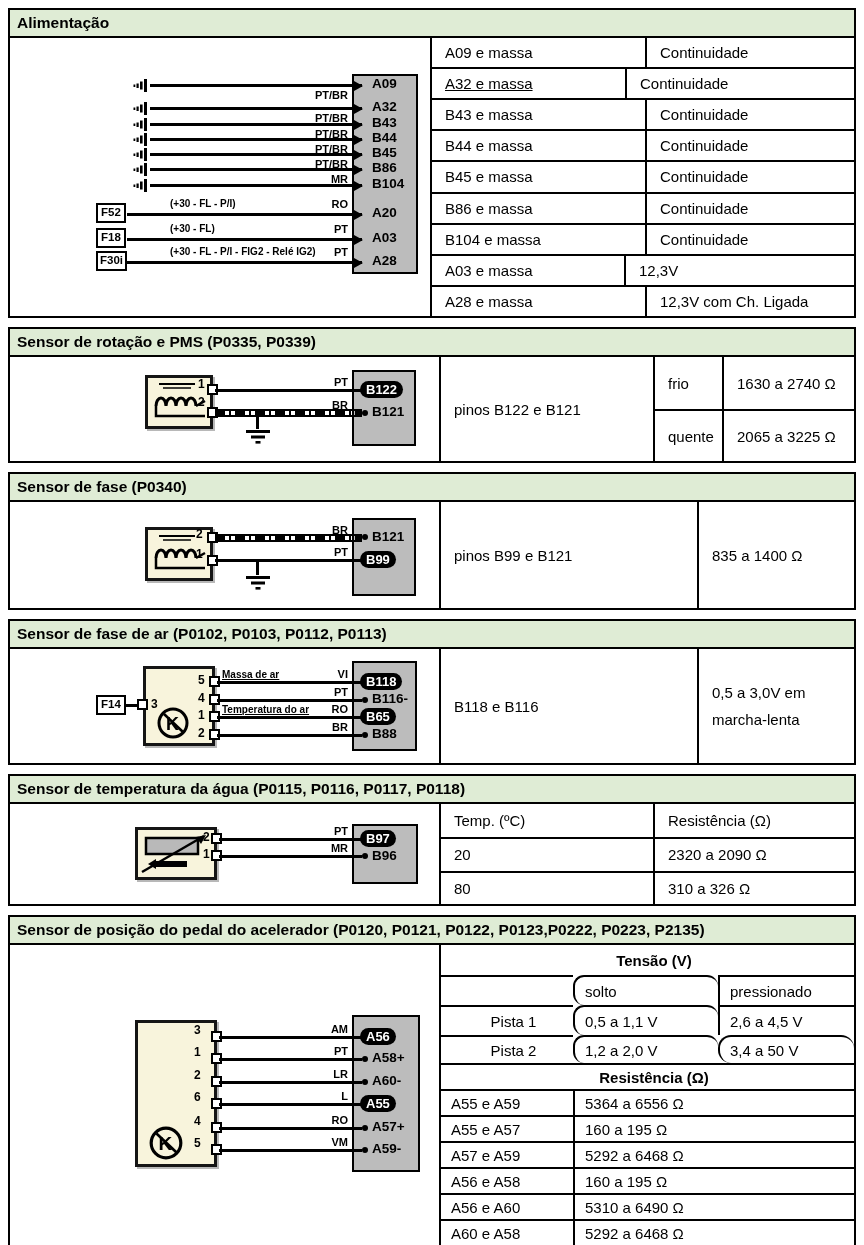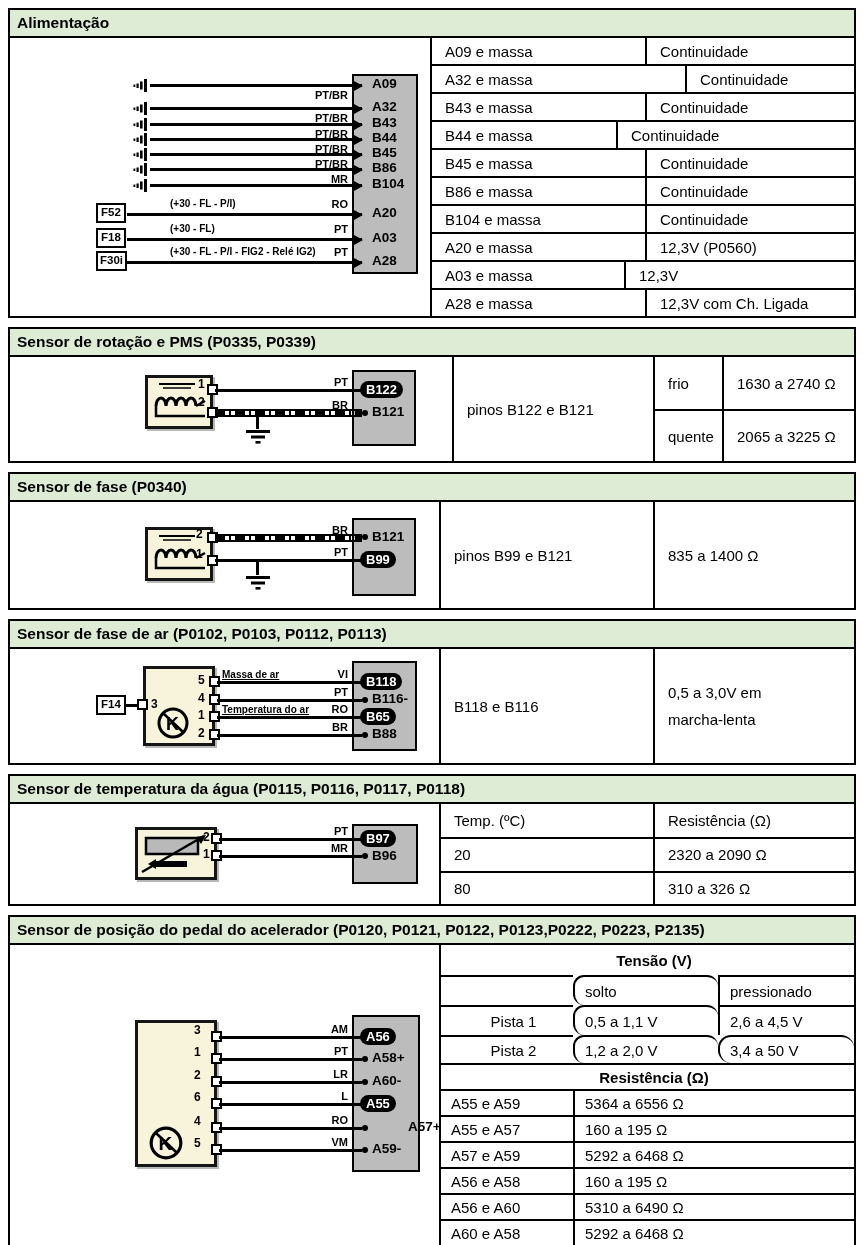"A32 e massa" div.cell { text-decoration: none -> underline; width: 255px -> 195px }
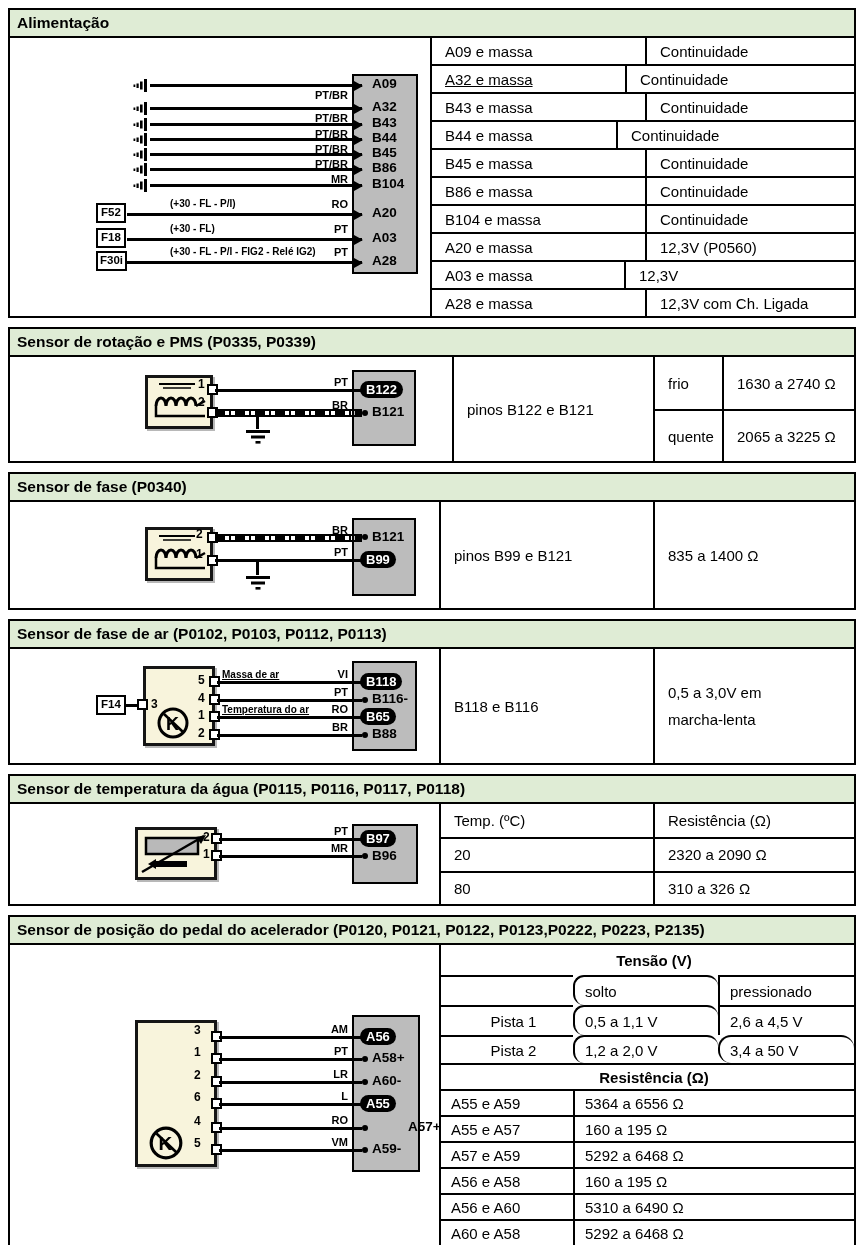"B44 e massa" div.cell { width: 186px -> 215px }
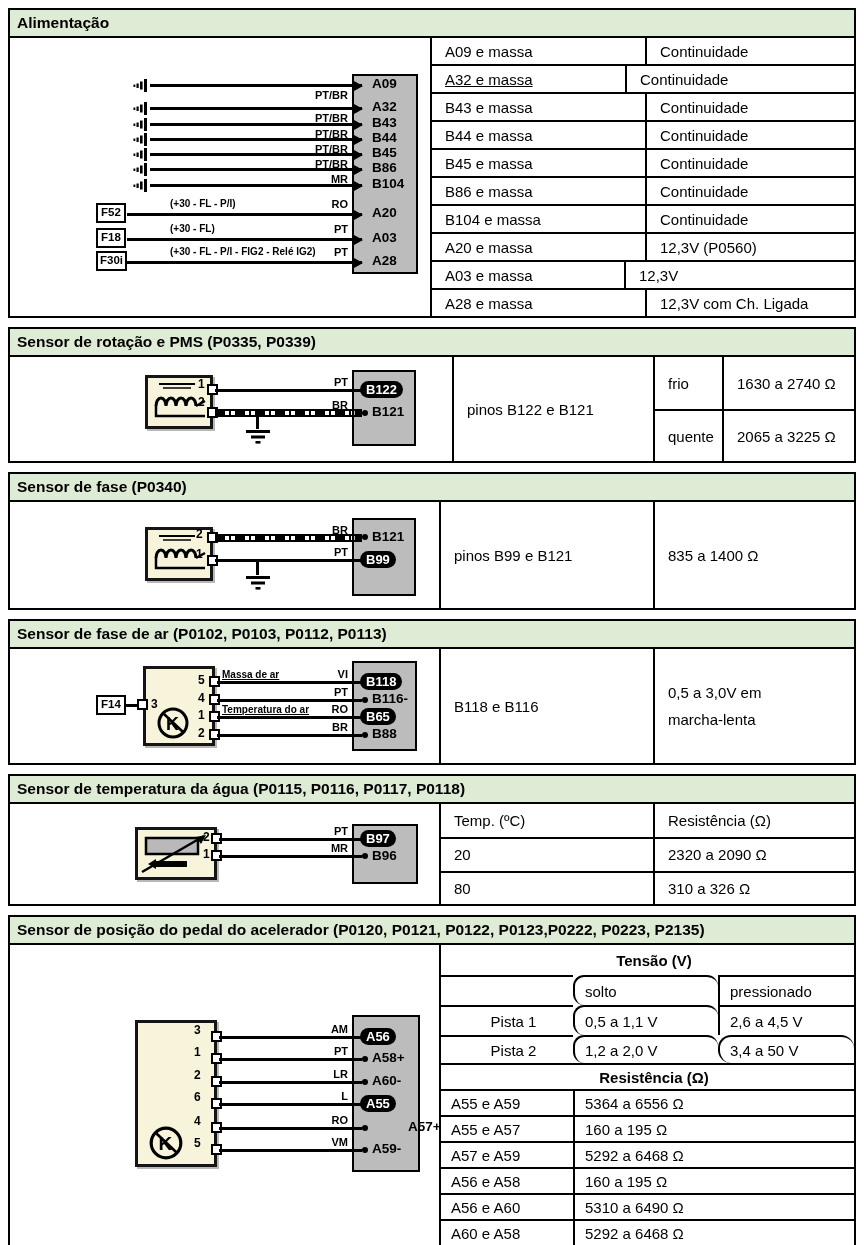"A20 e massa" div.trow { html: <div> <div>A20 e massa</div> <div>12,3V (P0560)</div> </div> -> none }
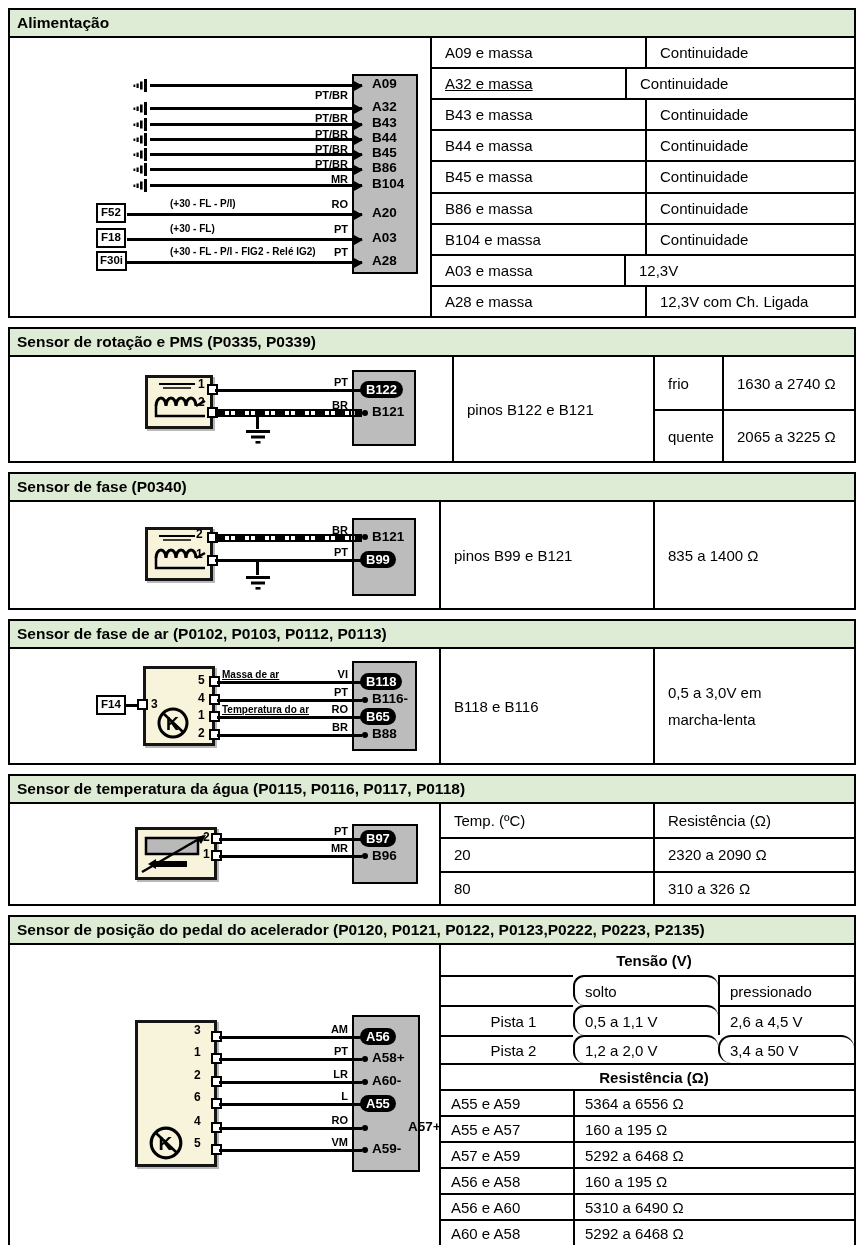"pinos B122 e B121" .rowspan { margin-left: 13px -> none }
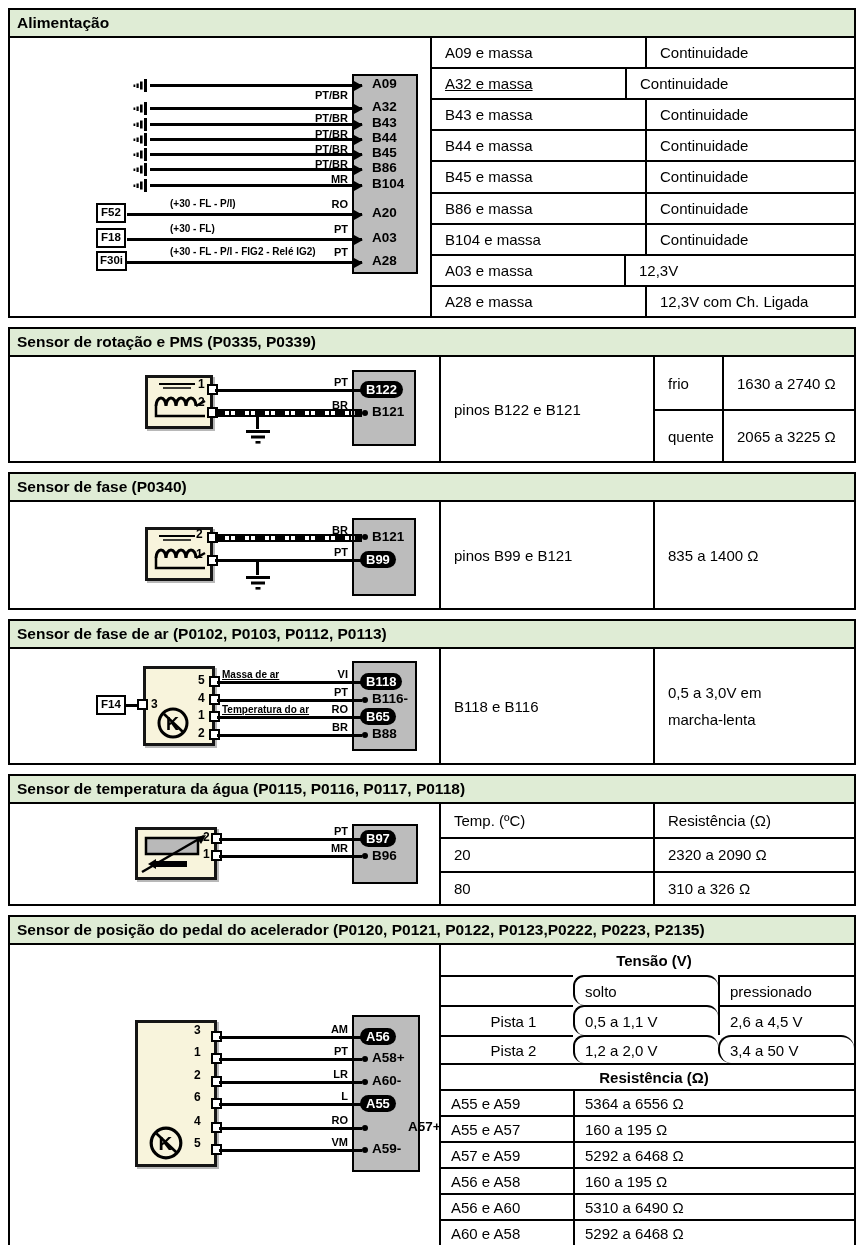"pinos B99 e B121" .mid { width: 214px -> 258px }
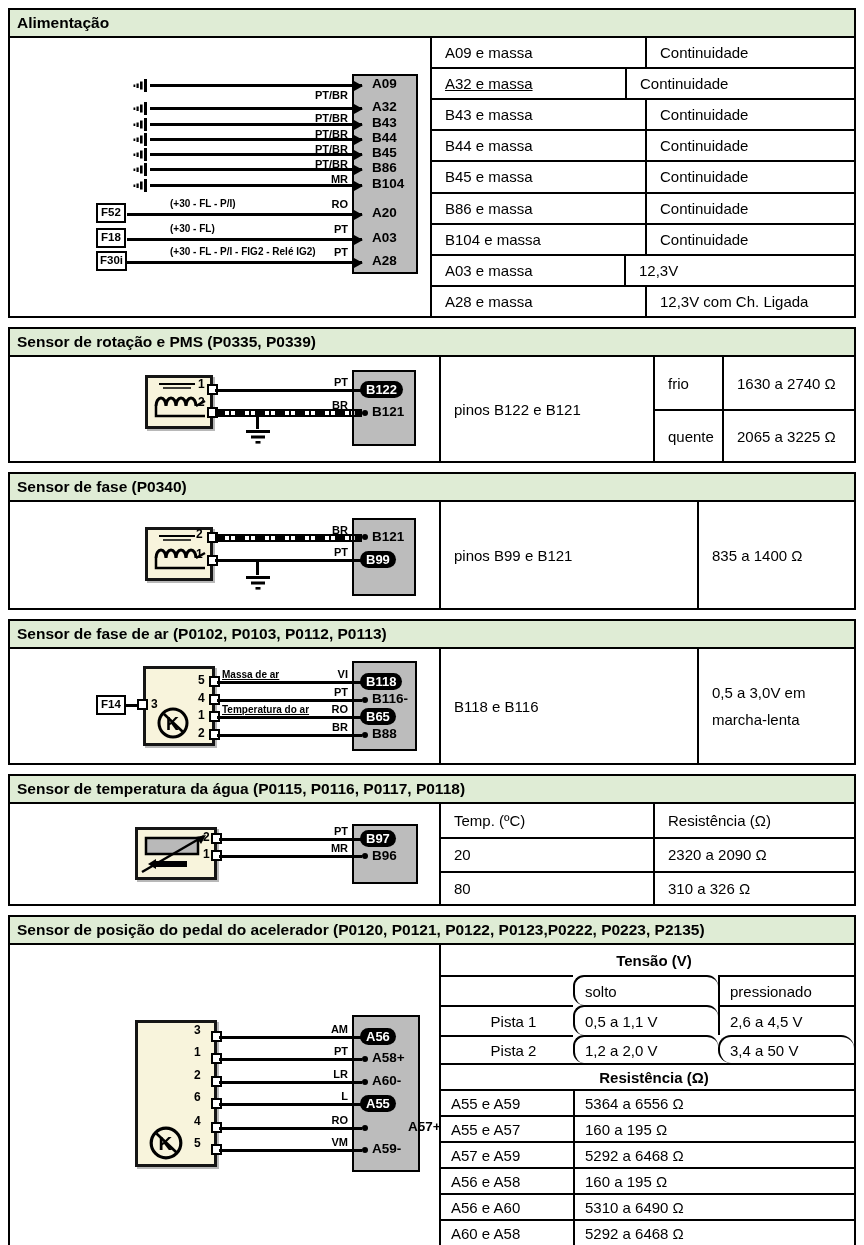"A57+" span.pl { margin-left: 36px -> none }
